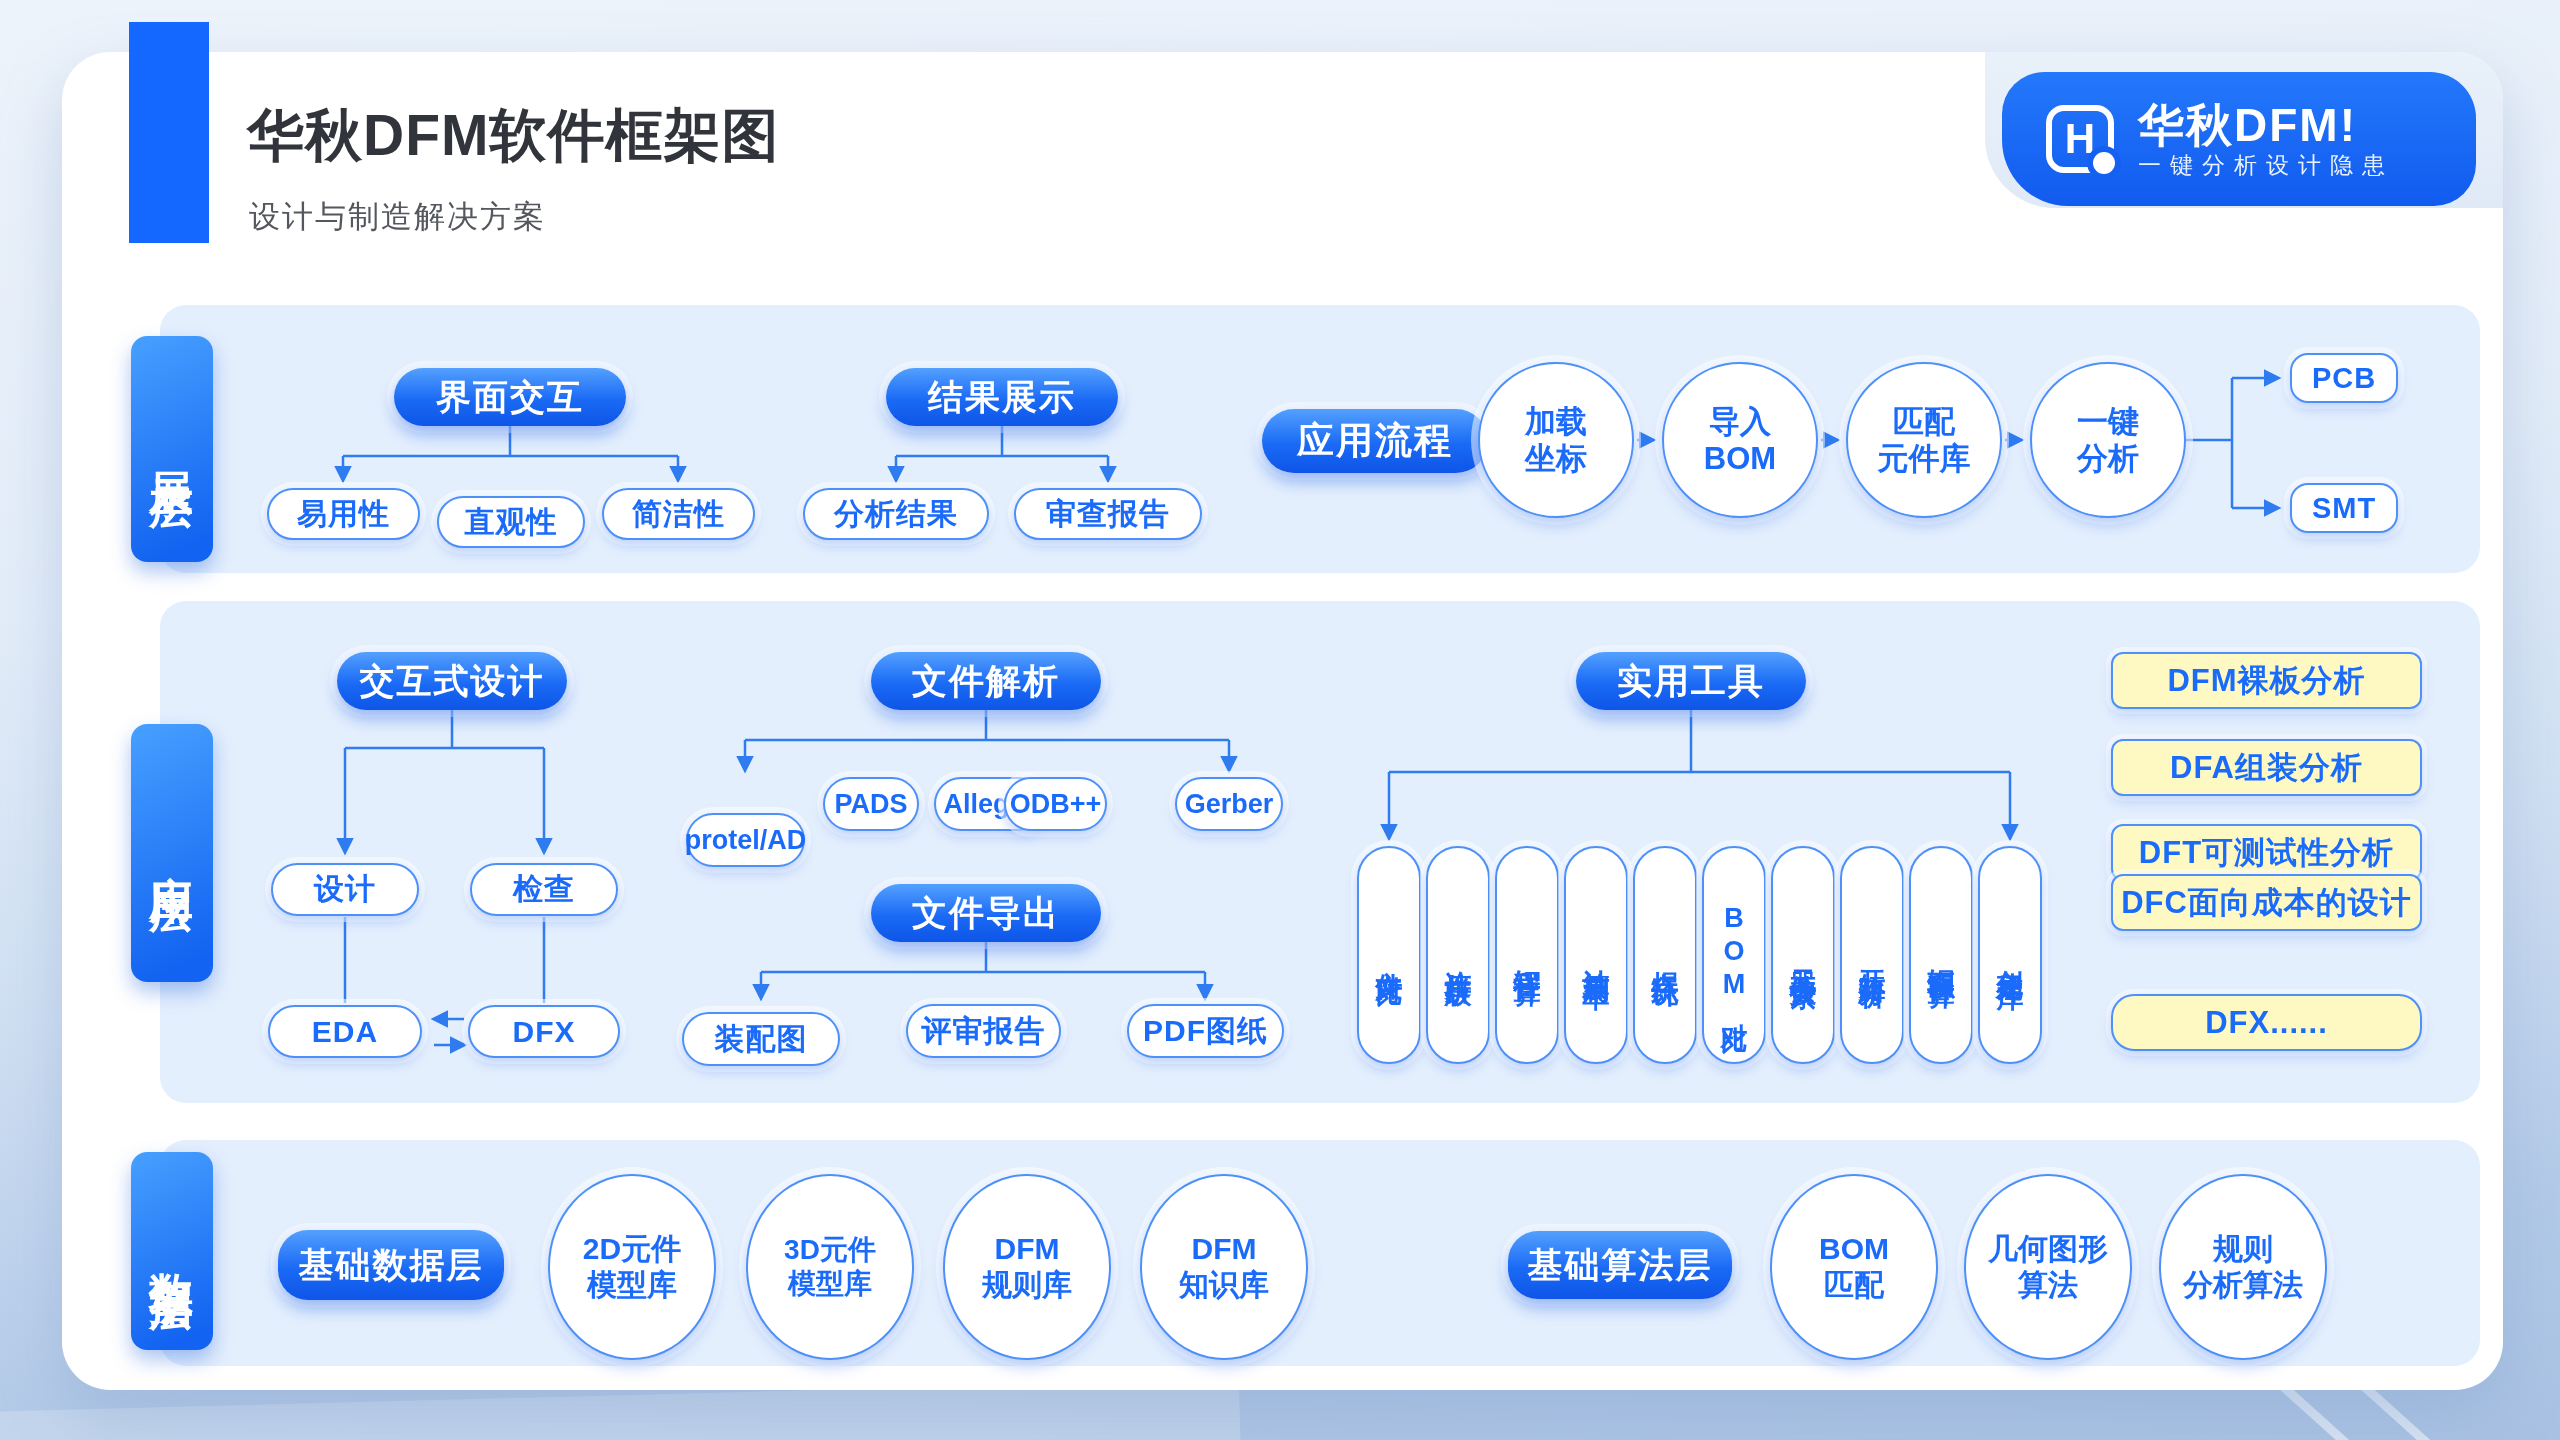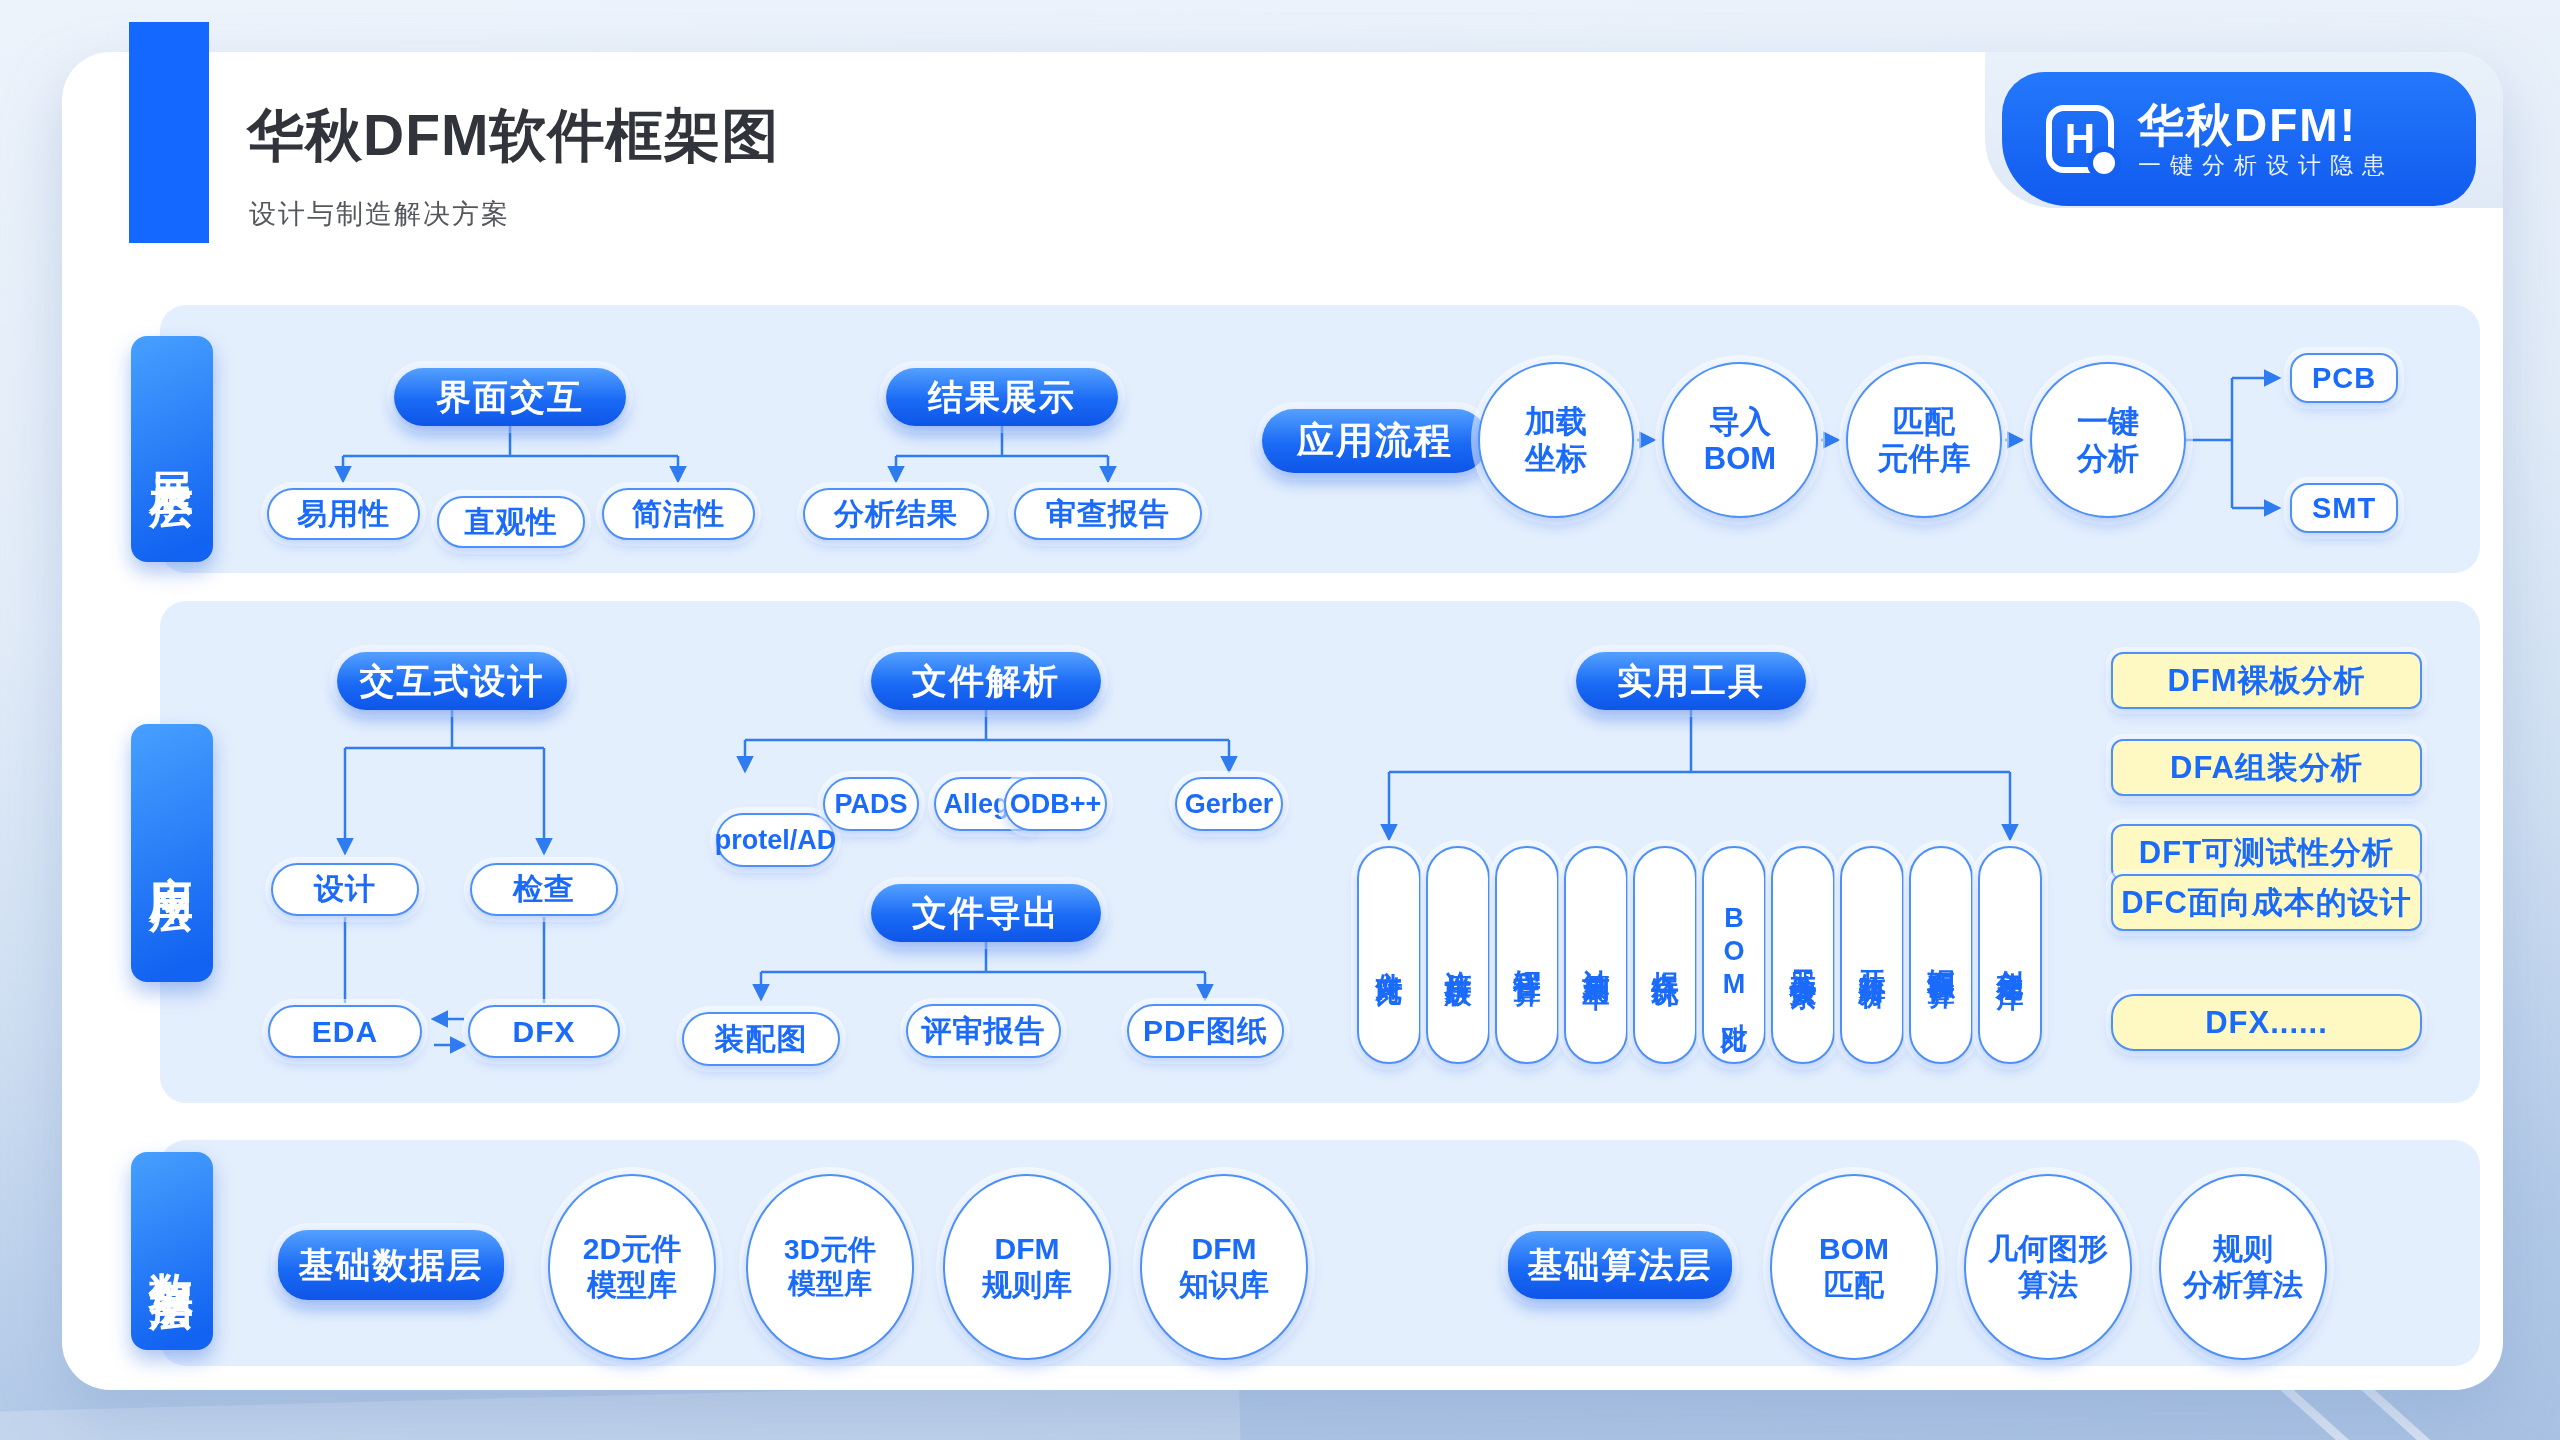"设计与制造解决方案" .page-subtitle { font-size: 27px -> 31px }
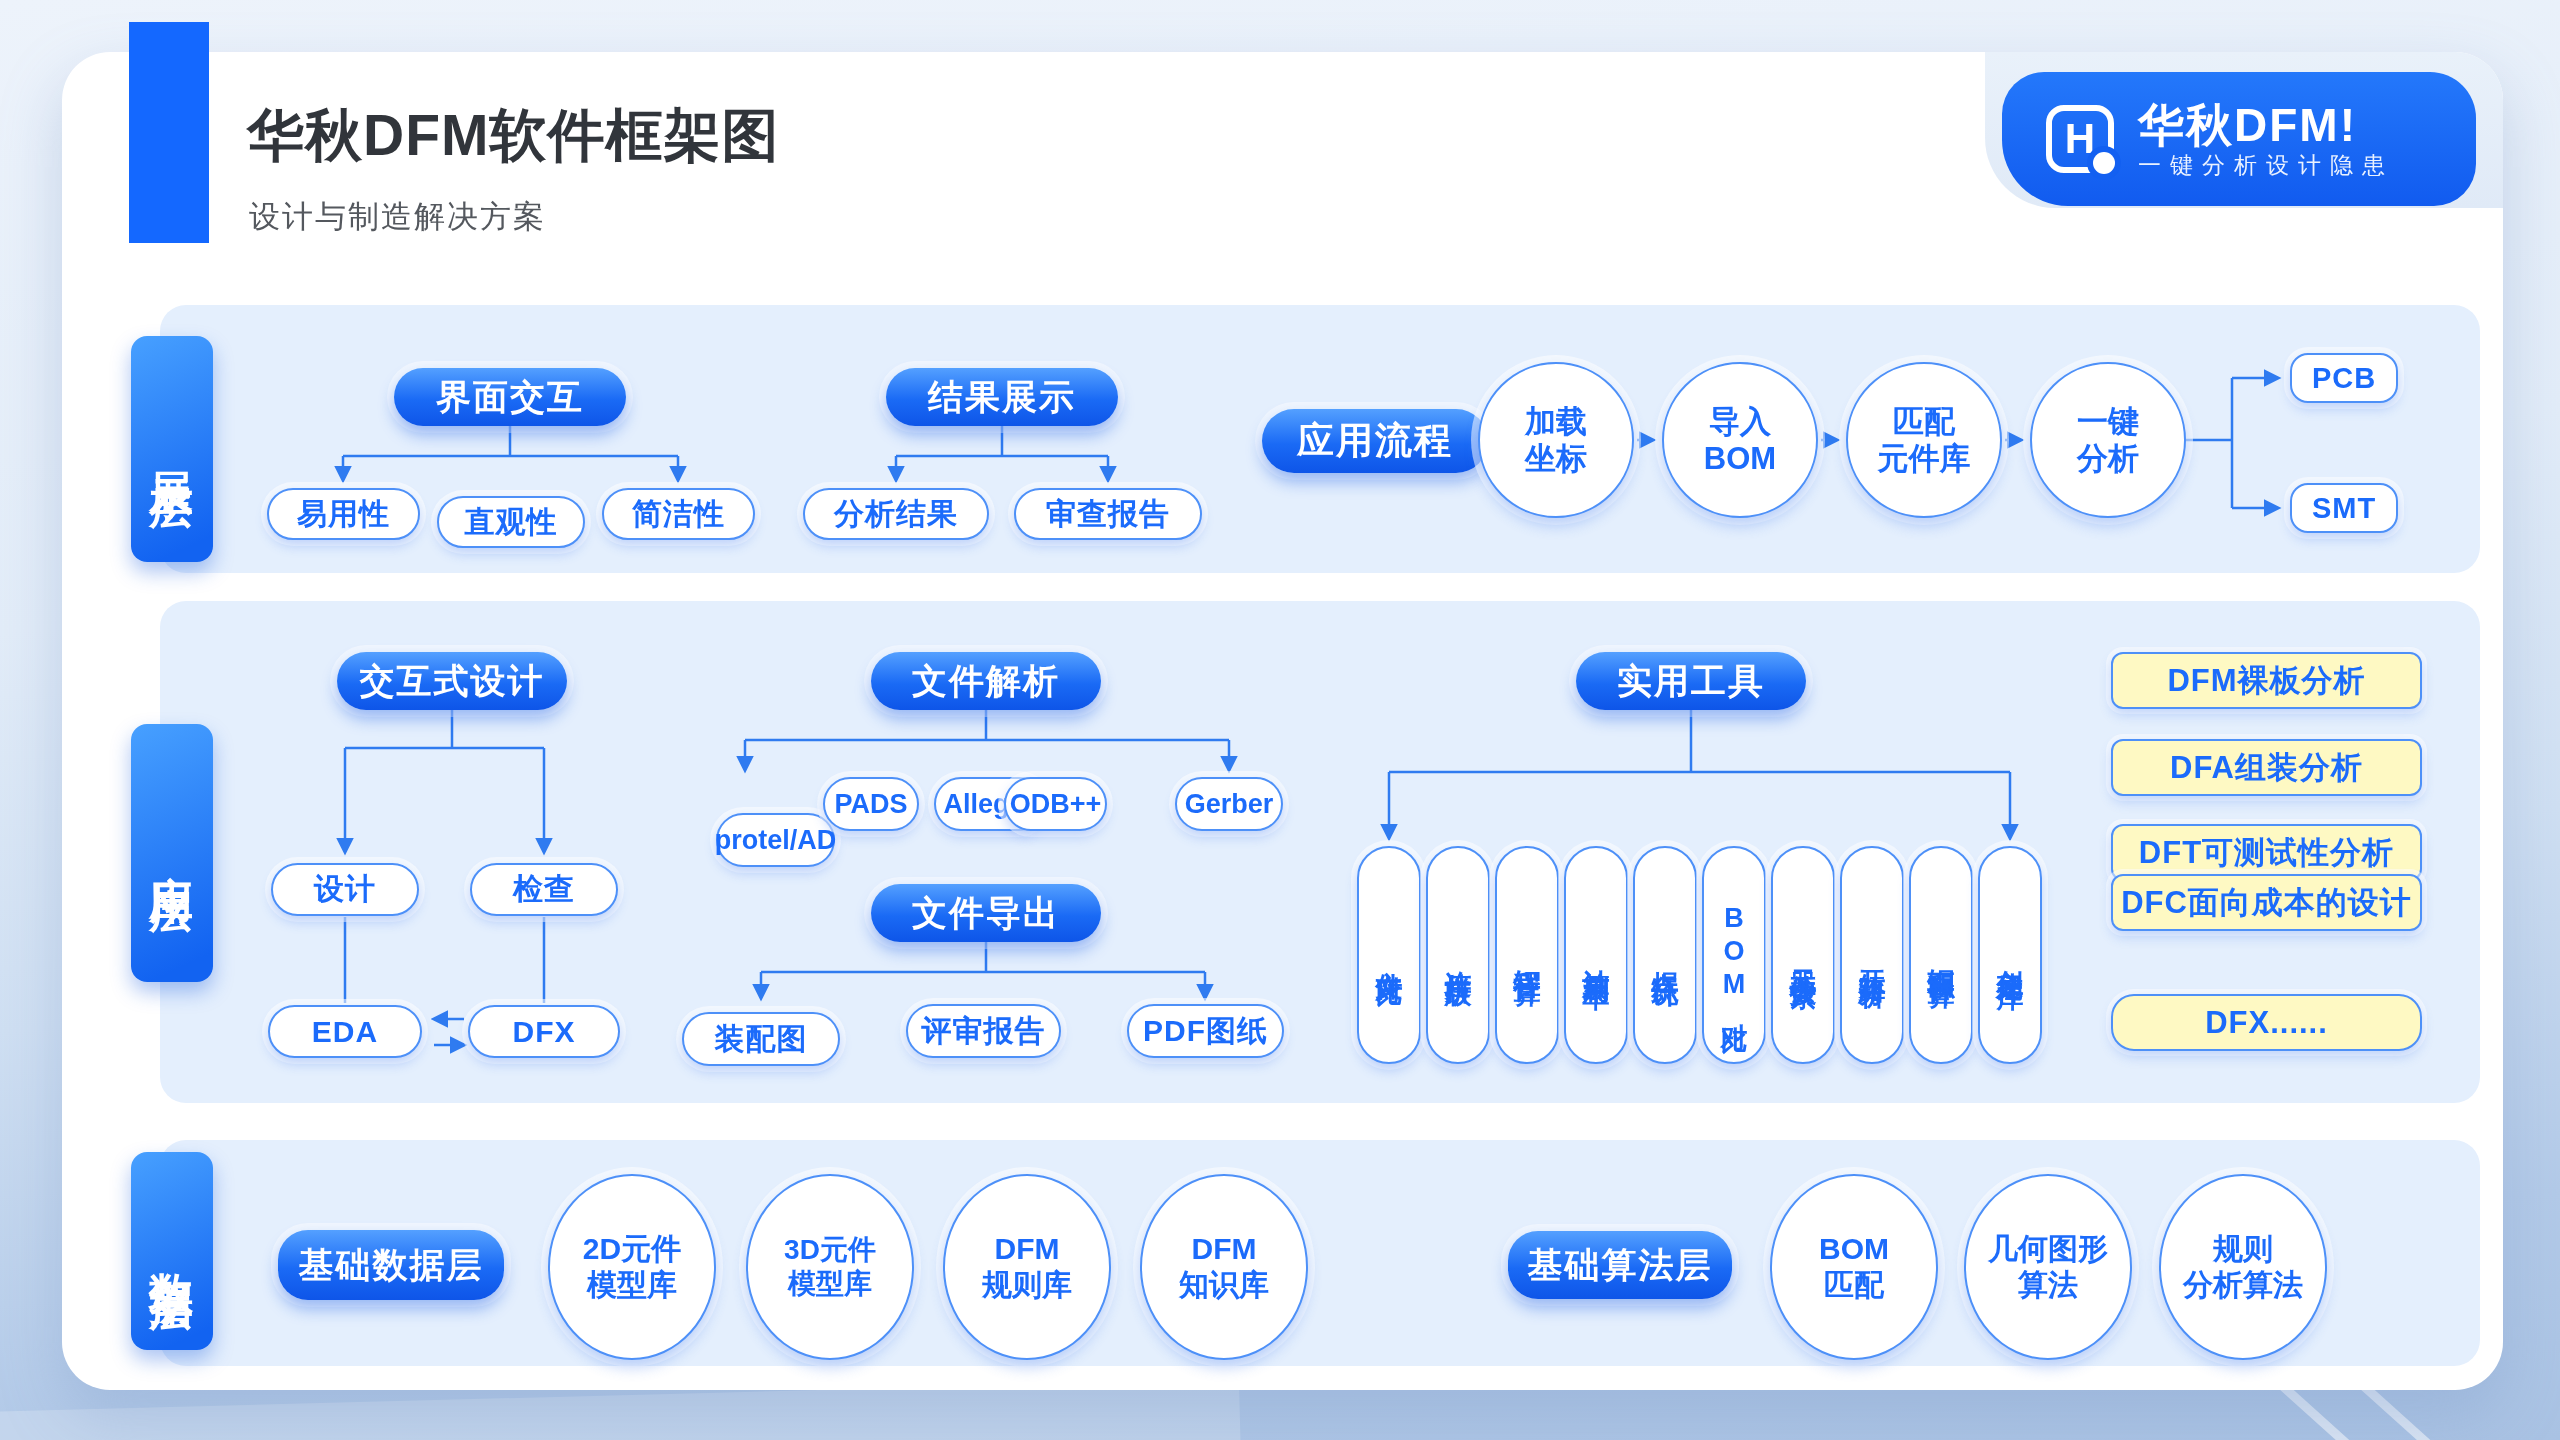"protel/AD" div.node { left: 716px -> 686px }
